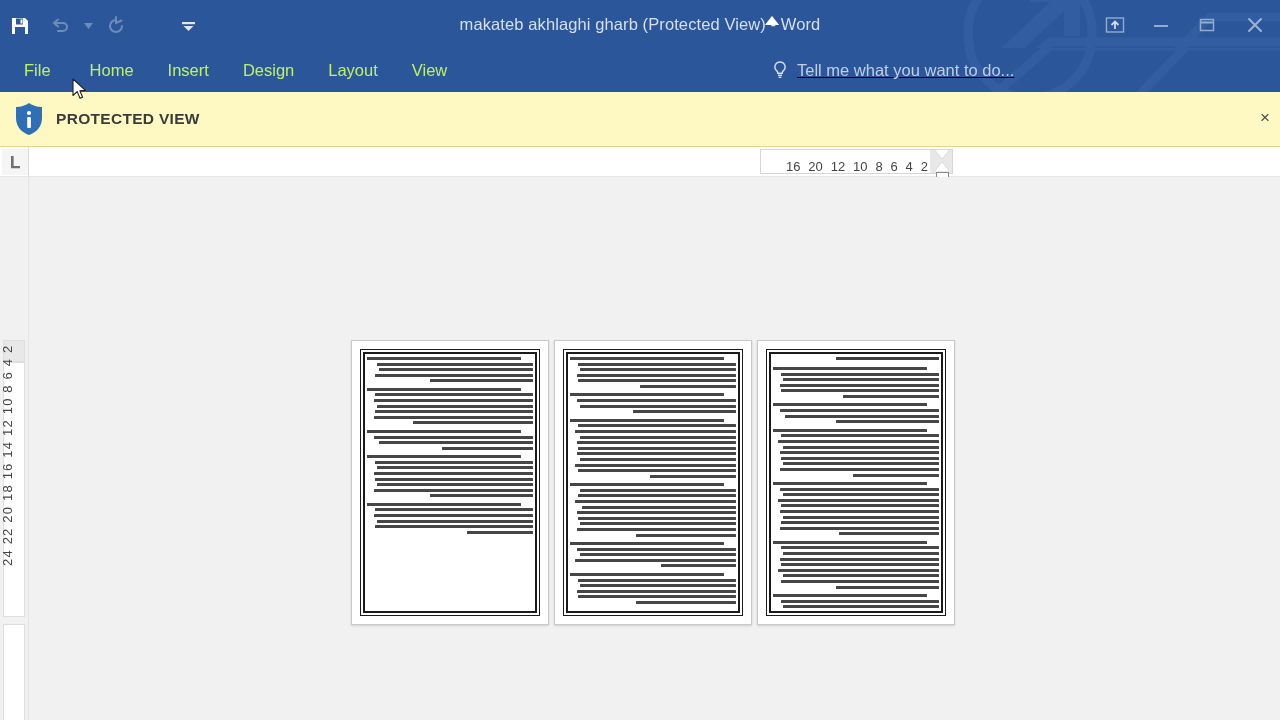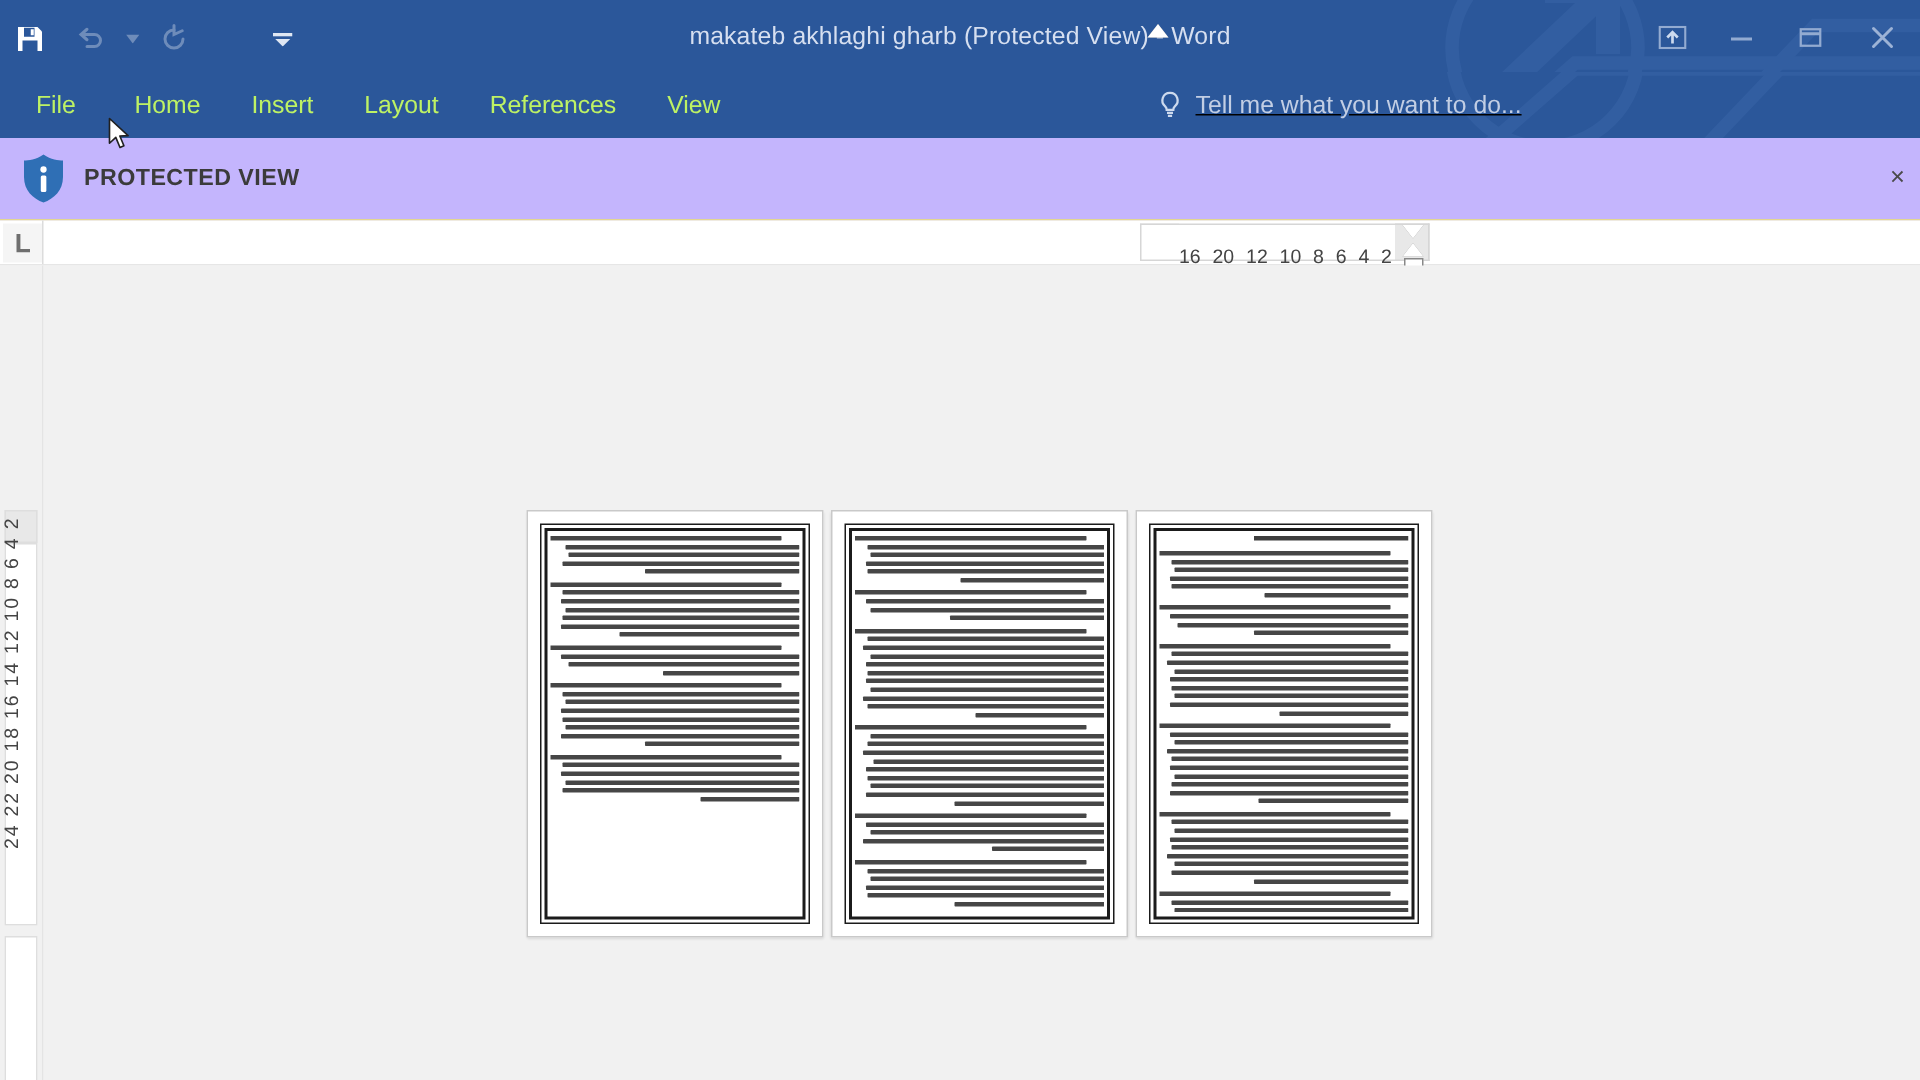"Design" div.tab { html: none -> <div>Design</div> }
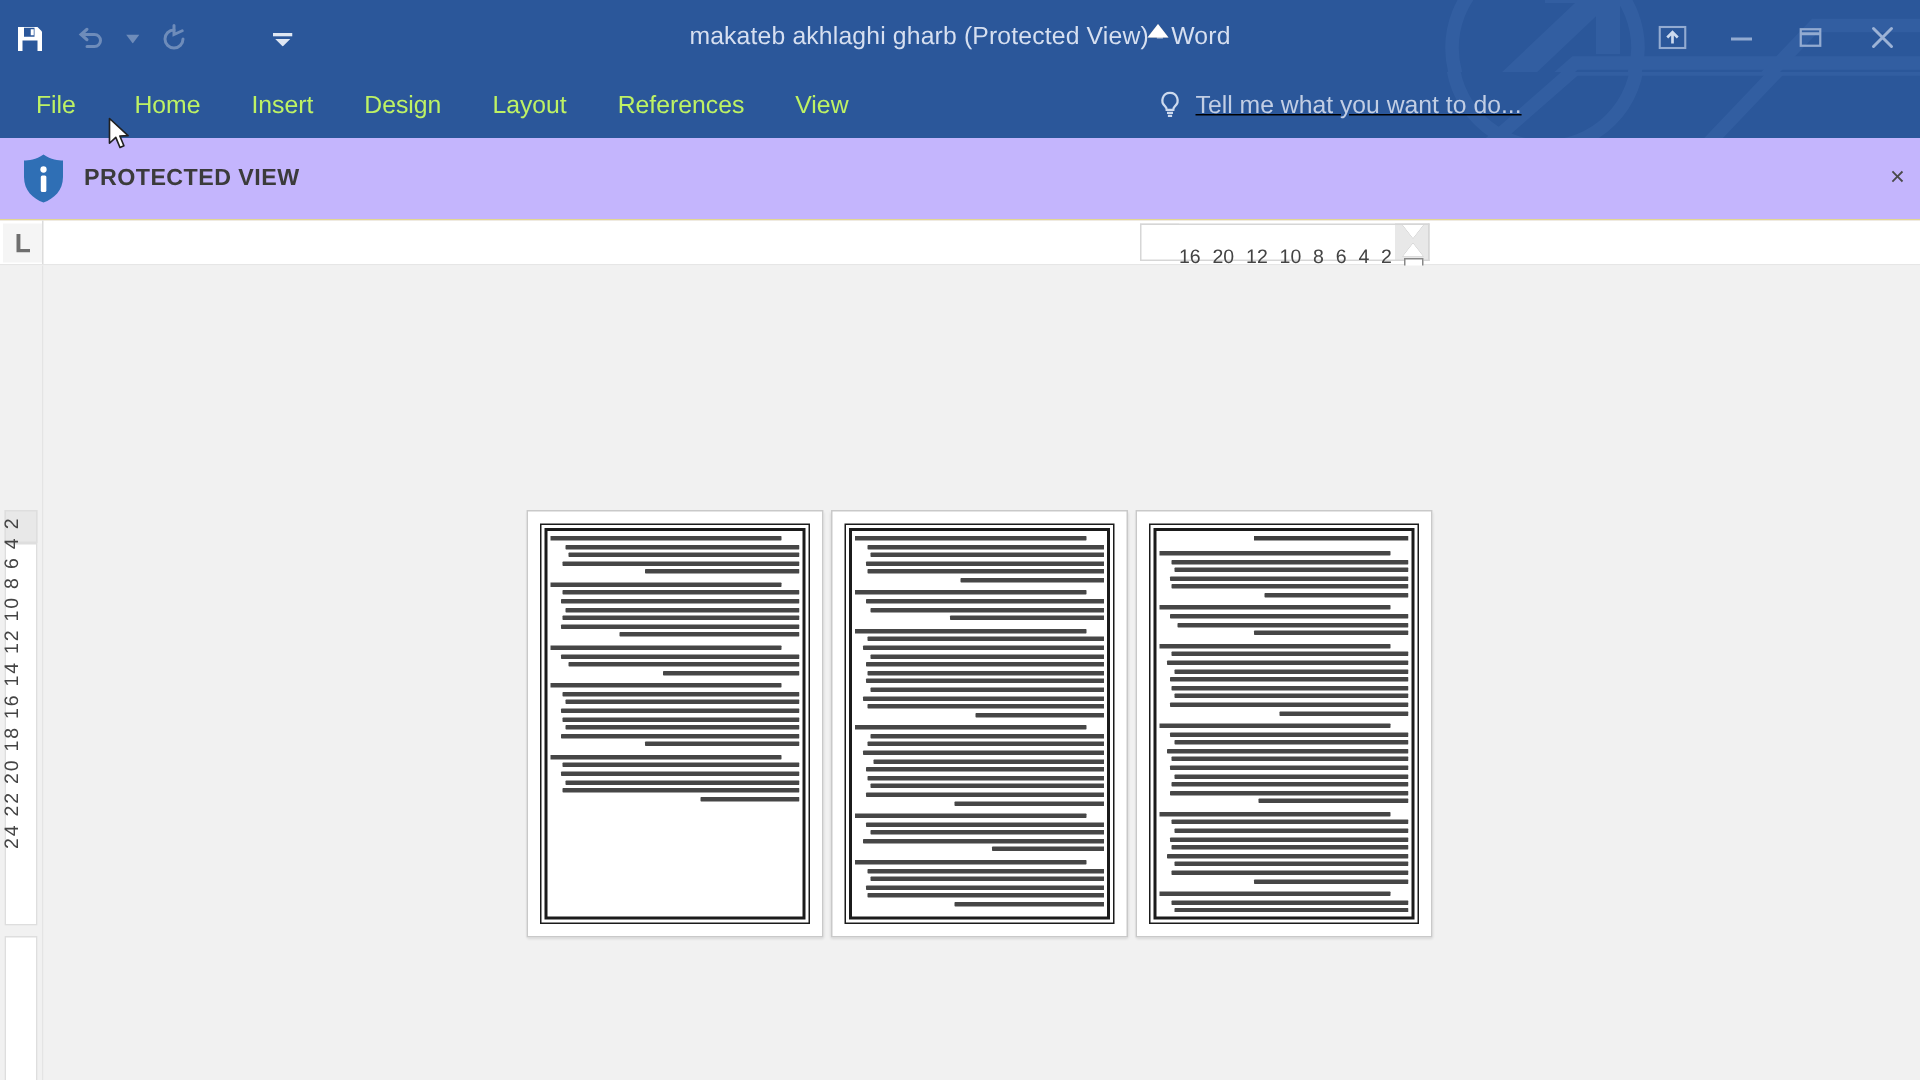"References" div.tab { html: <div>References</div> -> none }
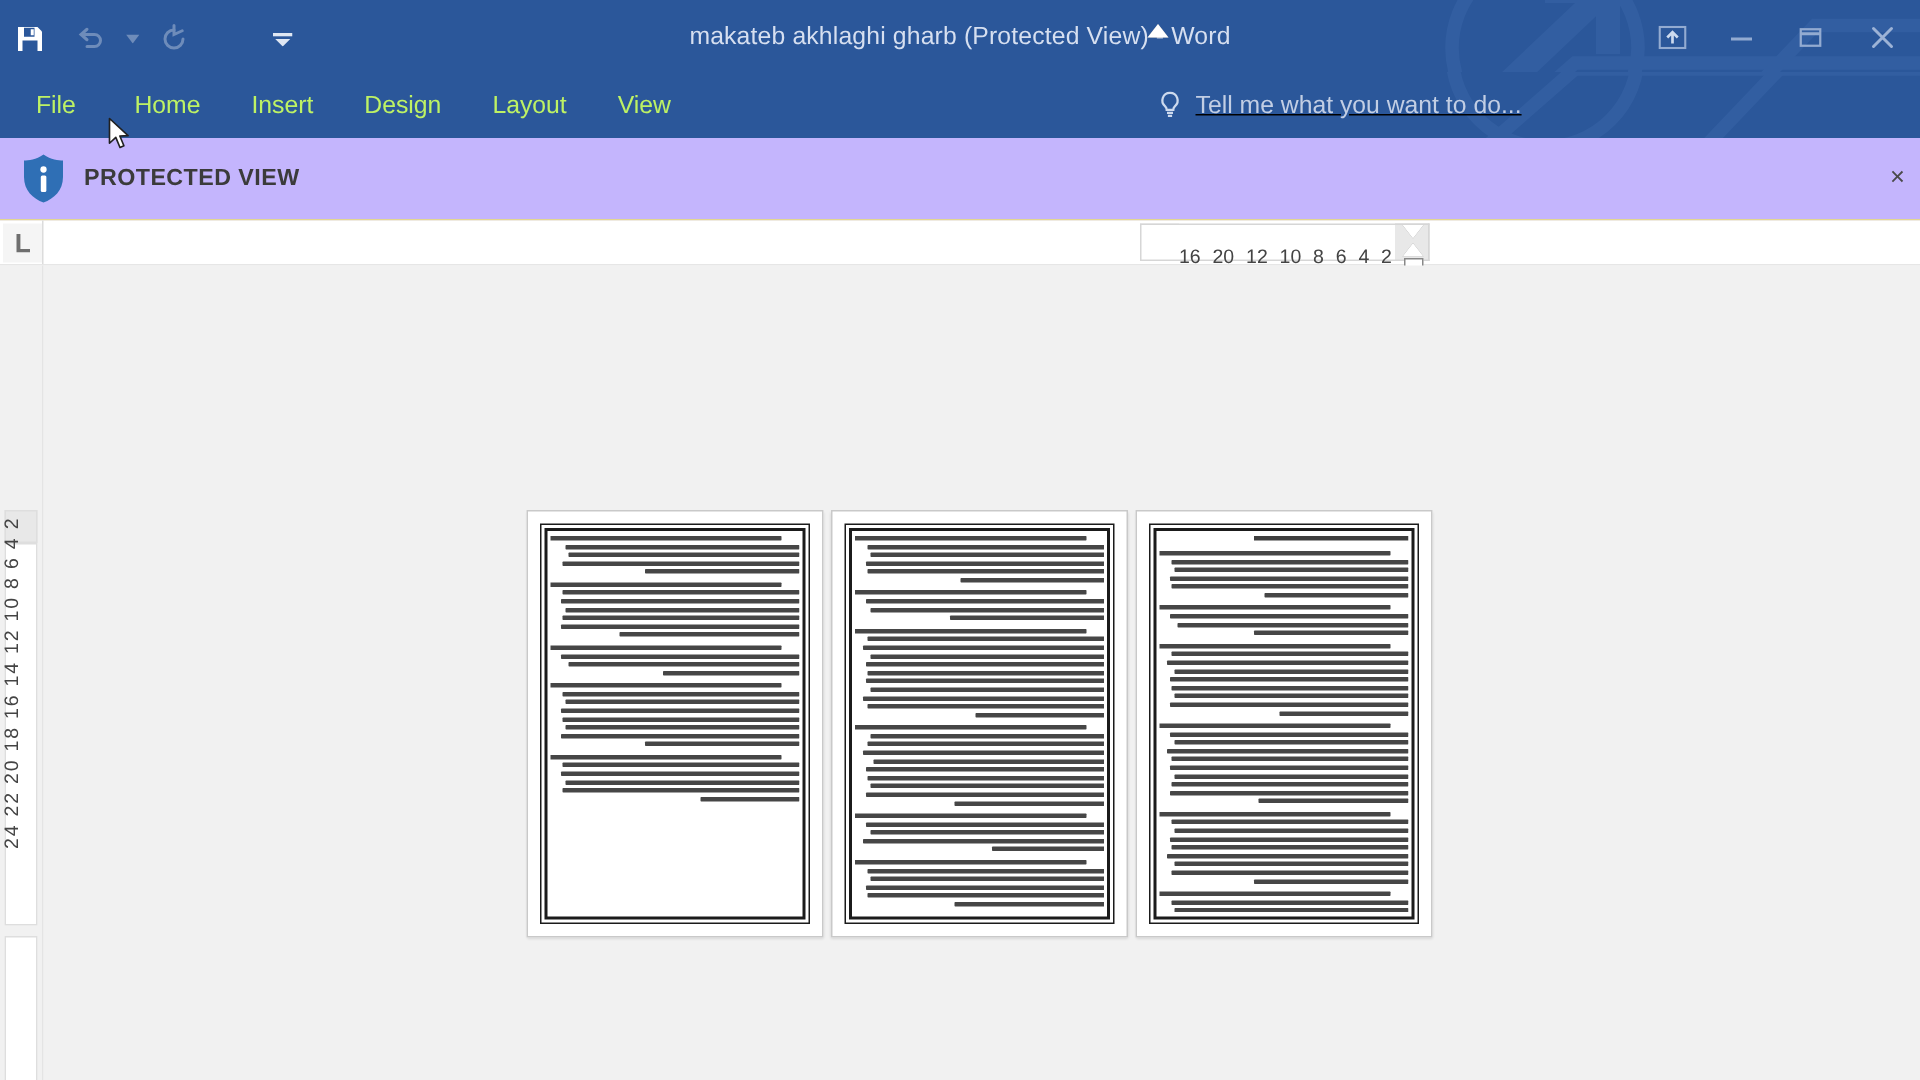"PROTECTED VIEW" .pv-bar { background: #c4b5fd -> #fef9c3 }
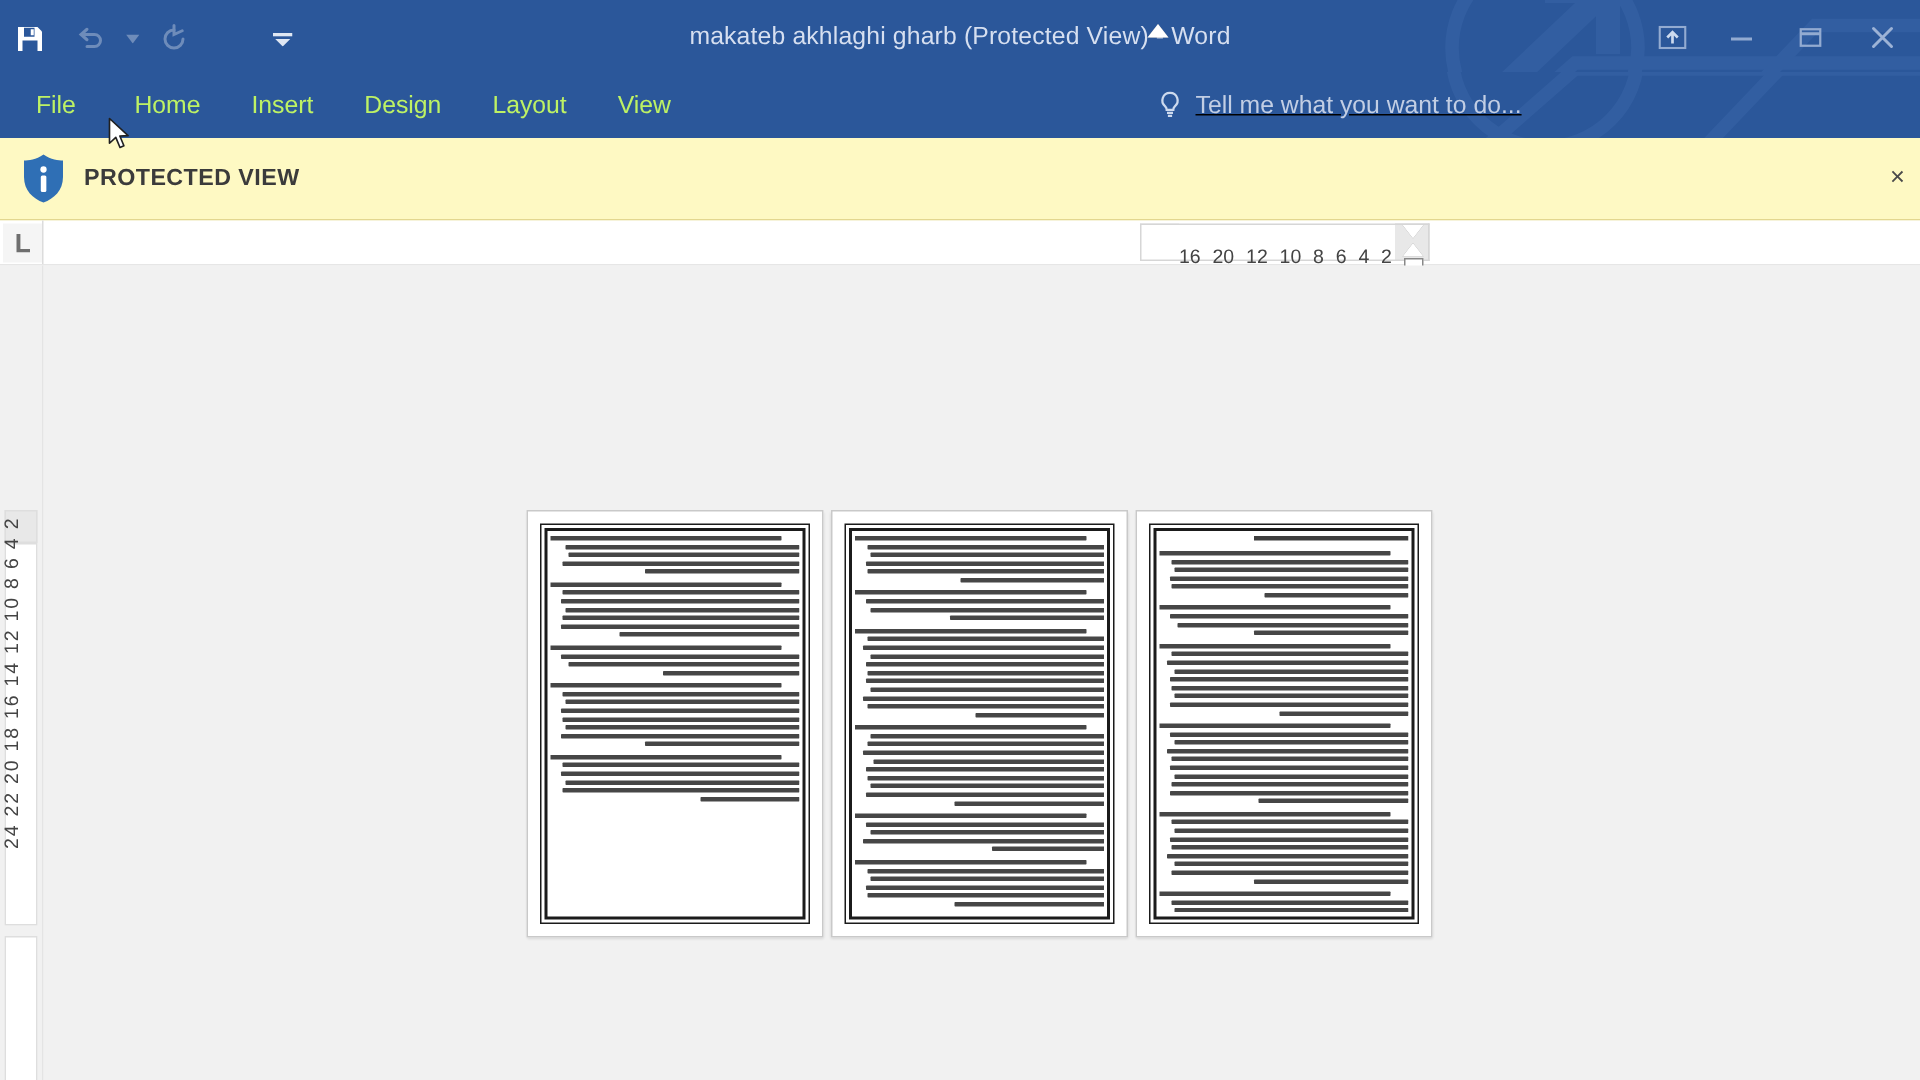"16" .h-nums { align-items: flex-start -> flex-end; top: 16px -> 2px }
